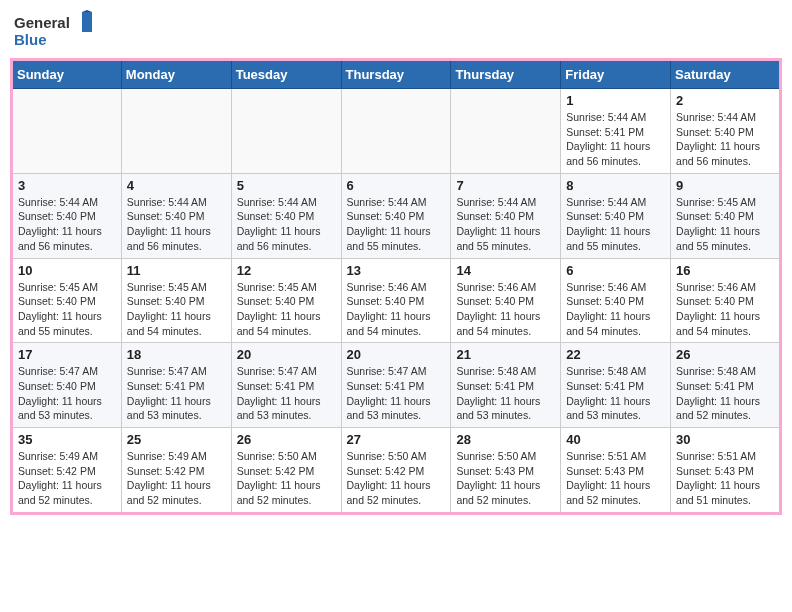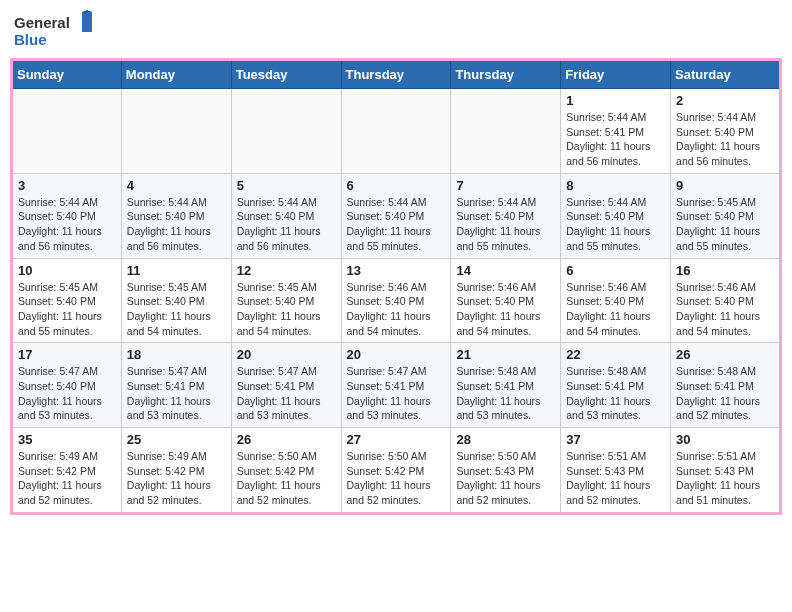"37" span.day-number { text: 37 -> 40 }
